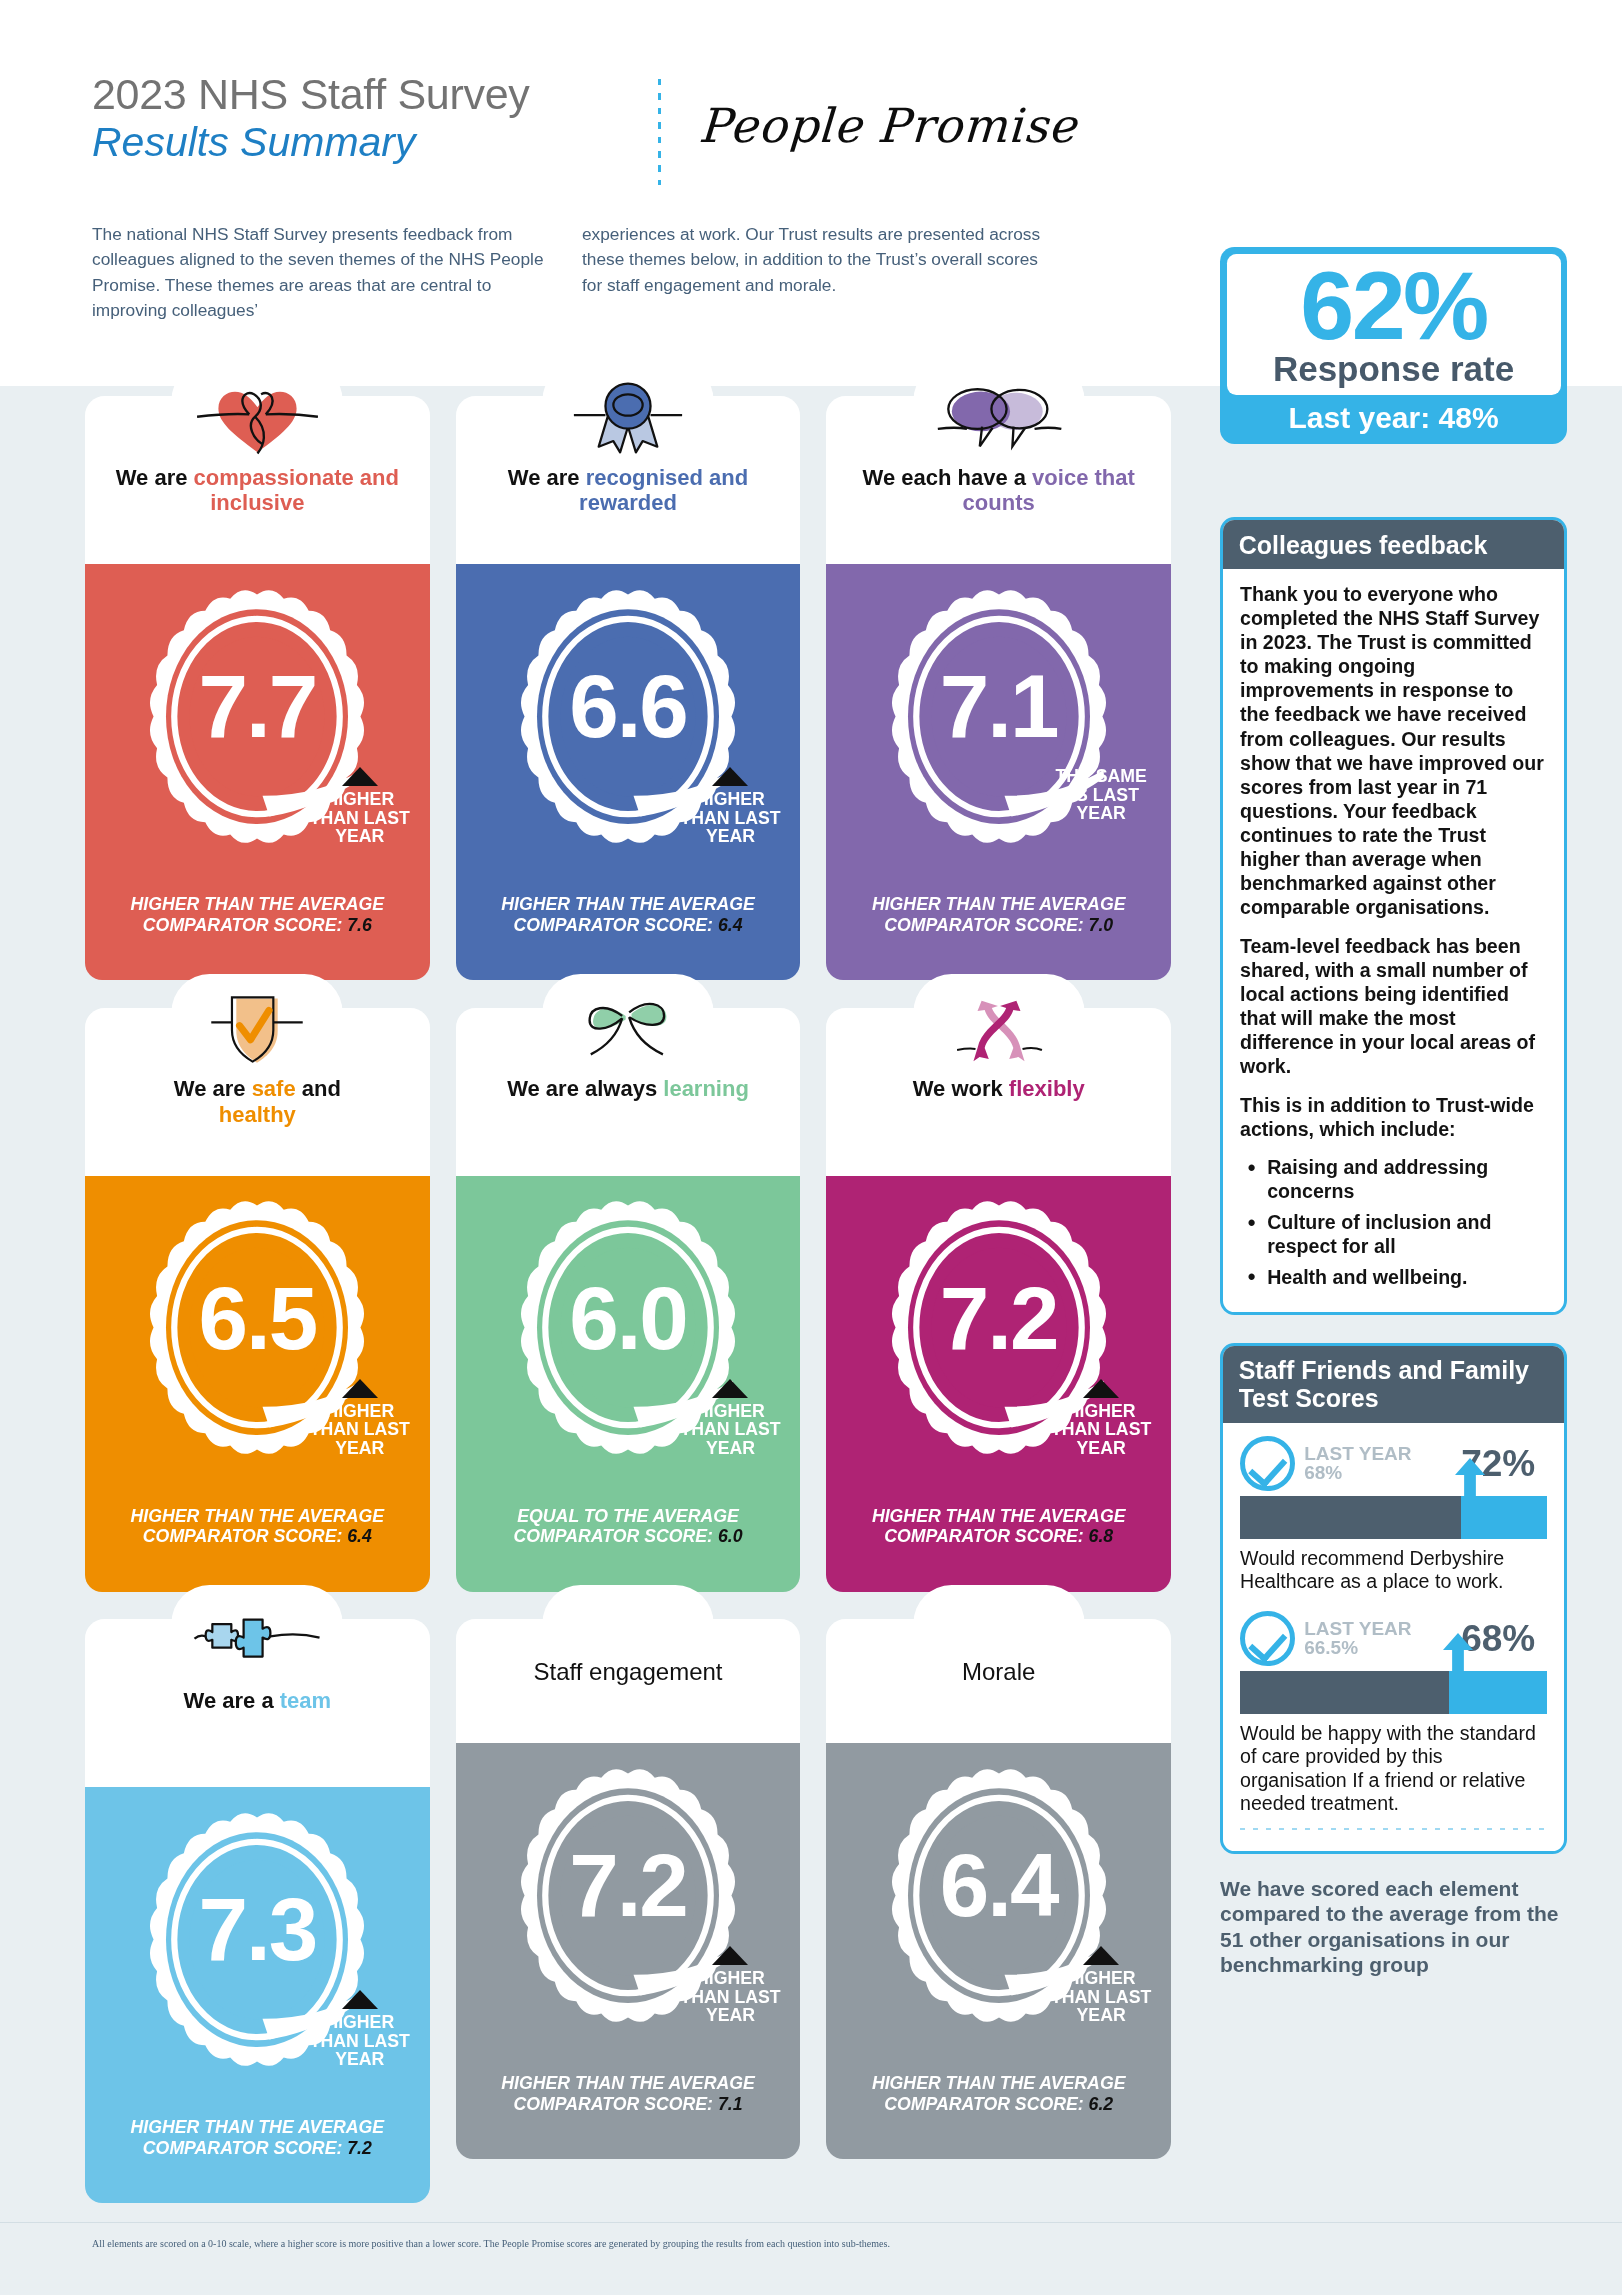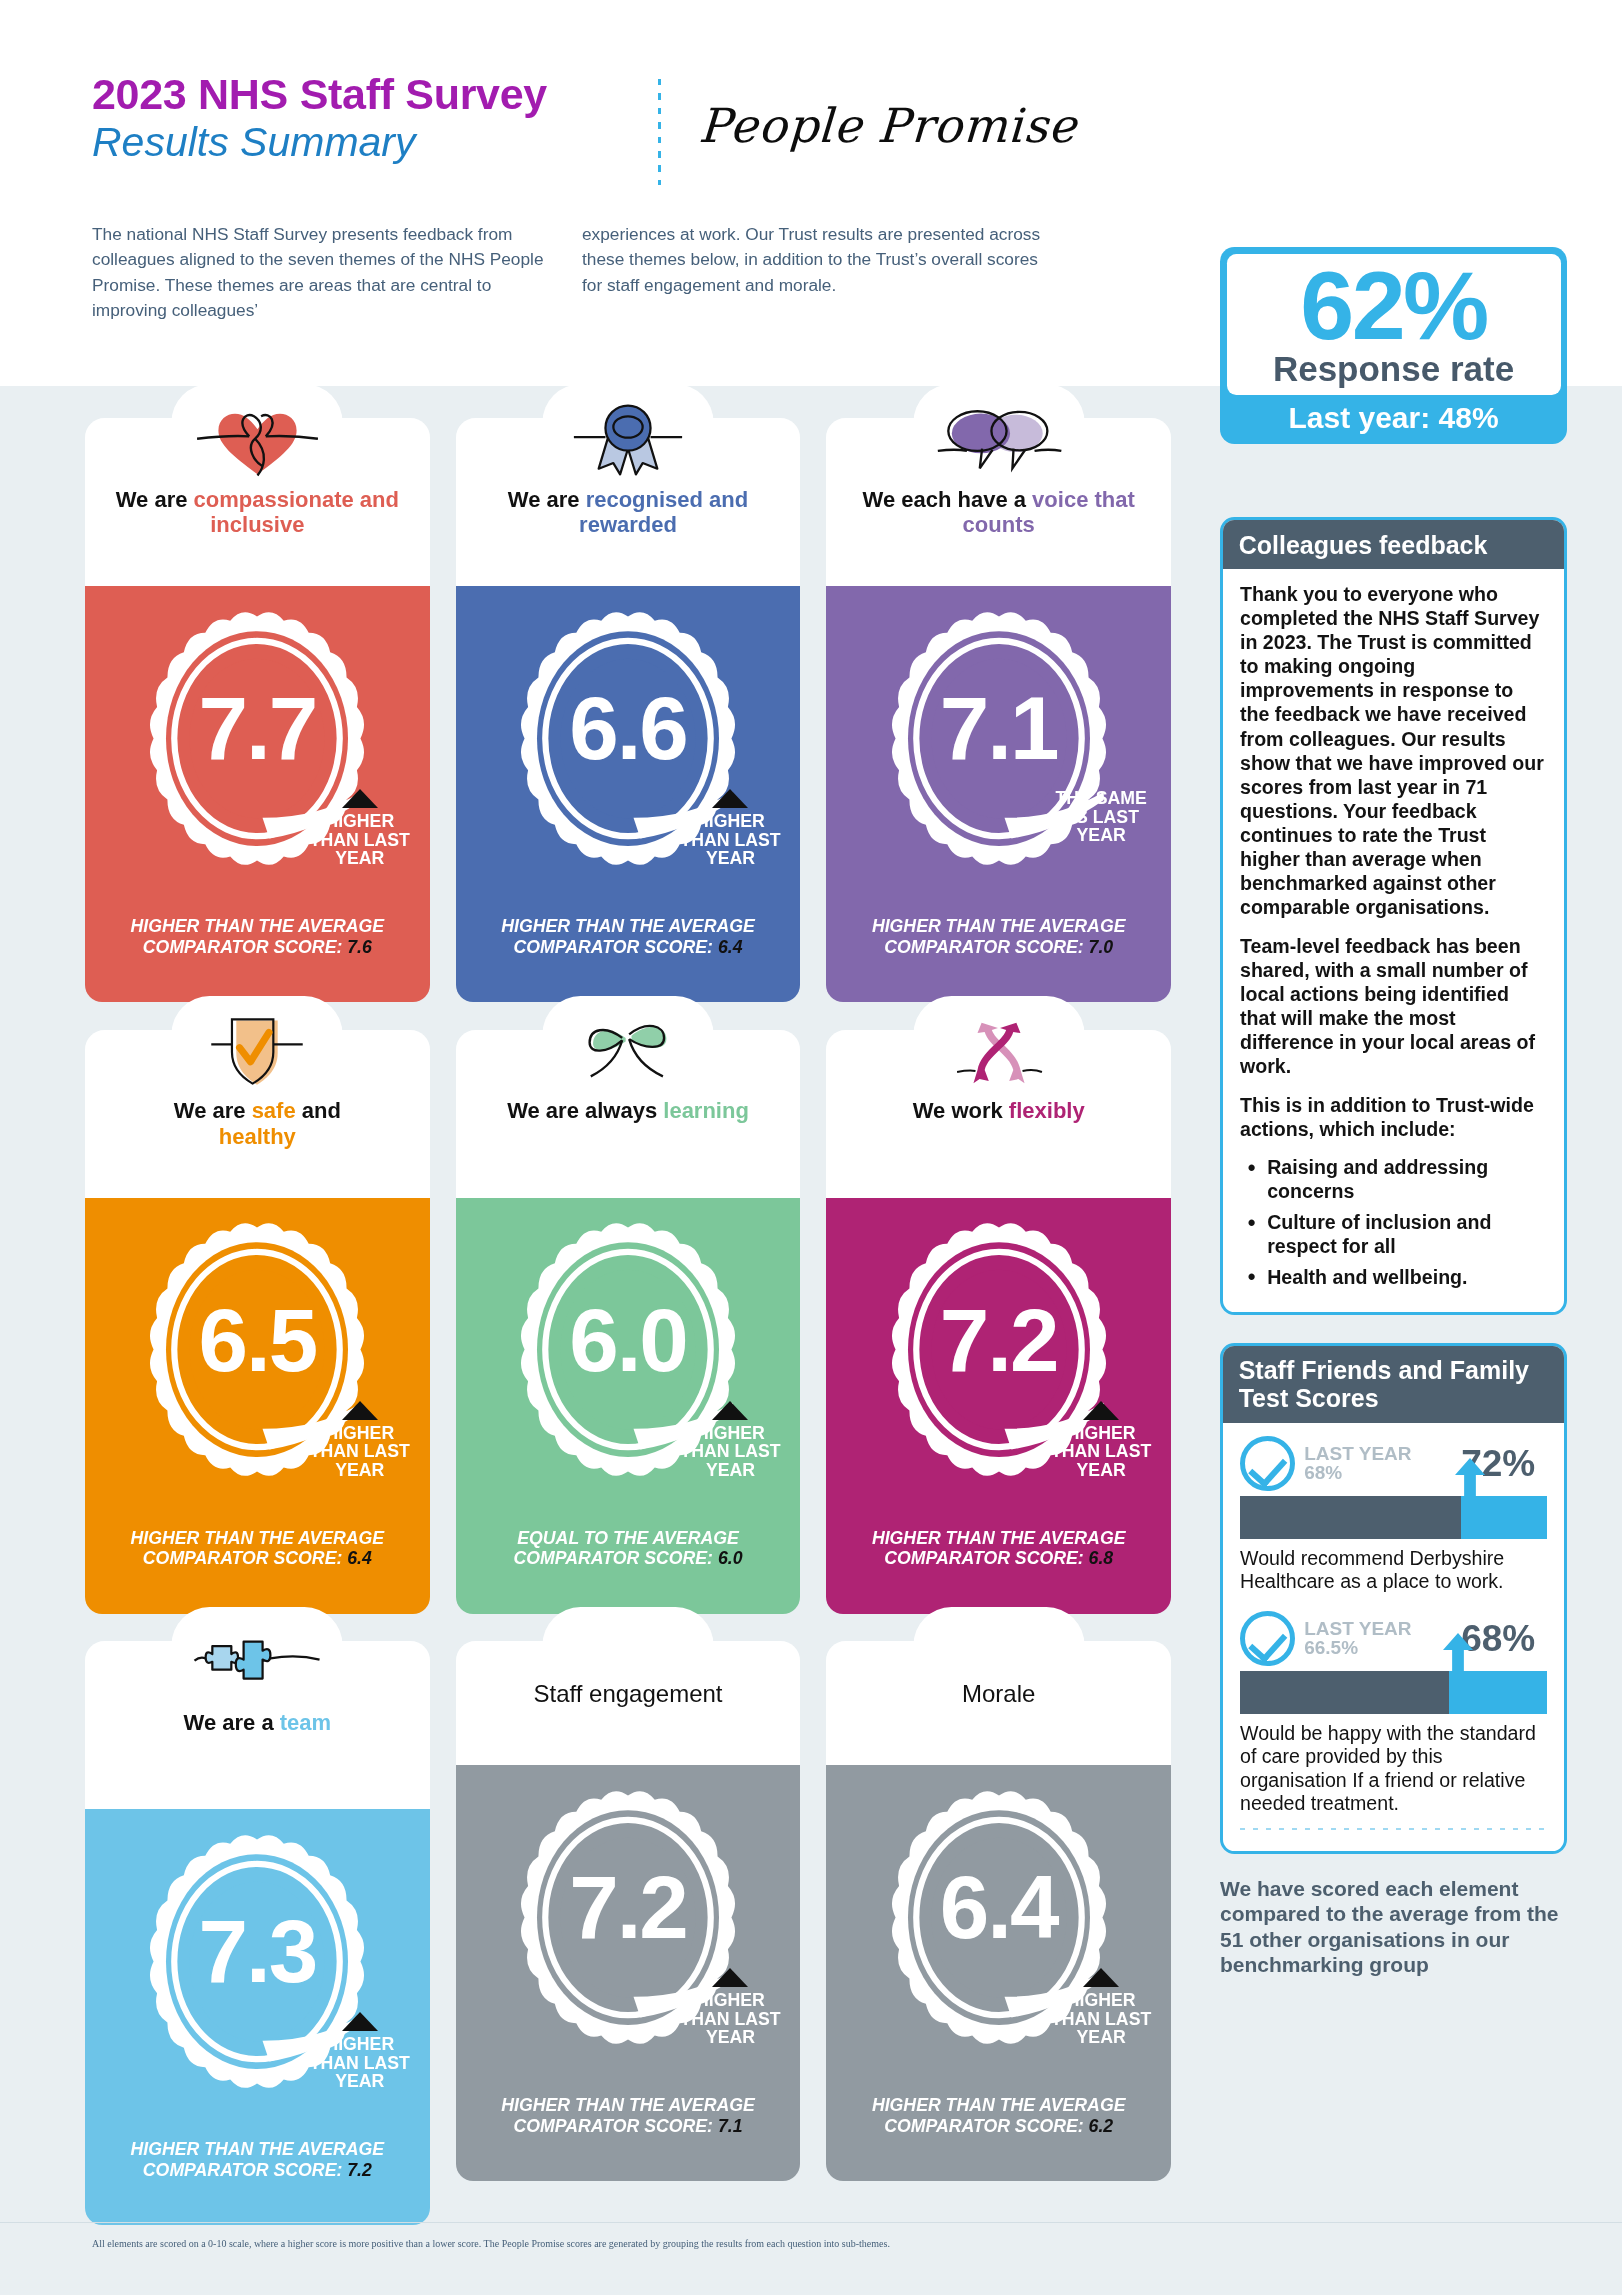"2023 NHS Staff Survey" .title-main { color: #a21caf -> #737373; font-weight: 700 -> 400 }
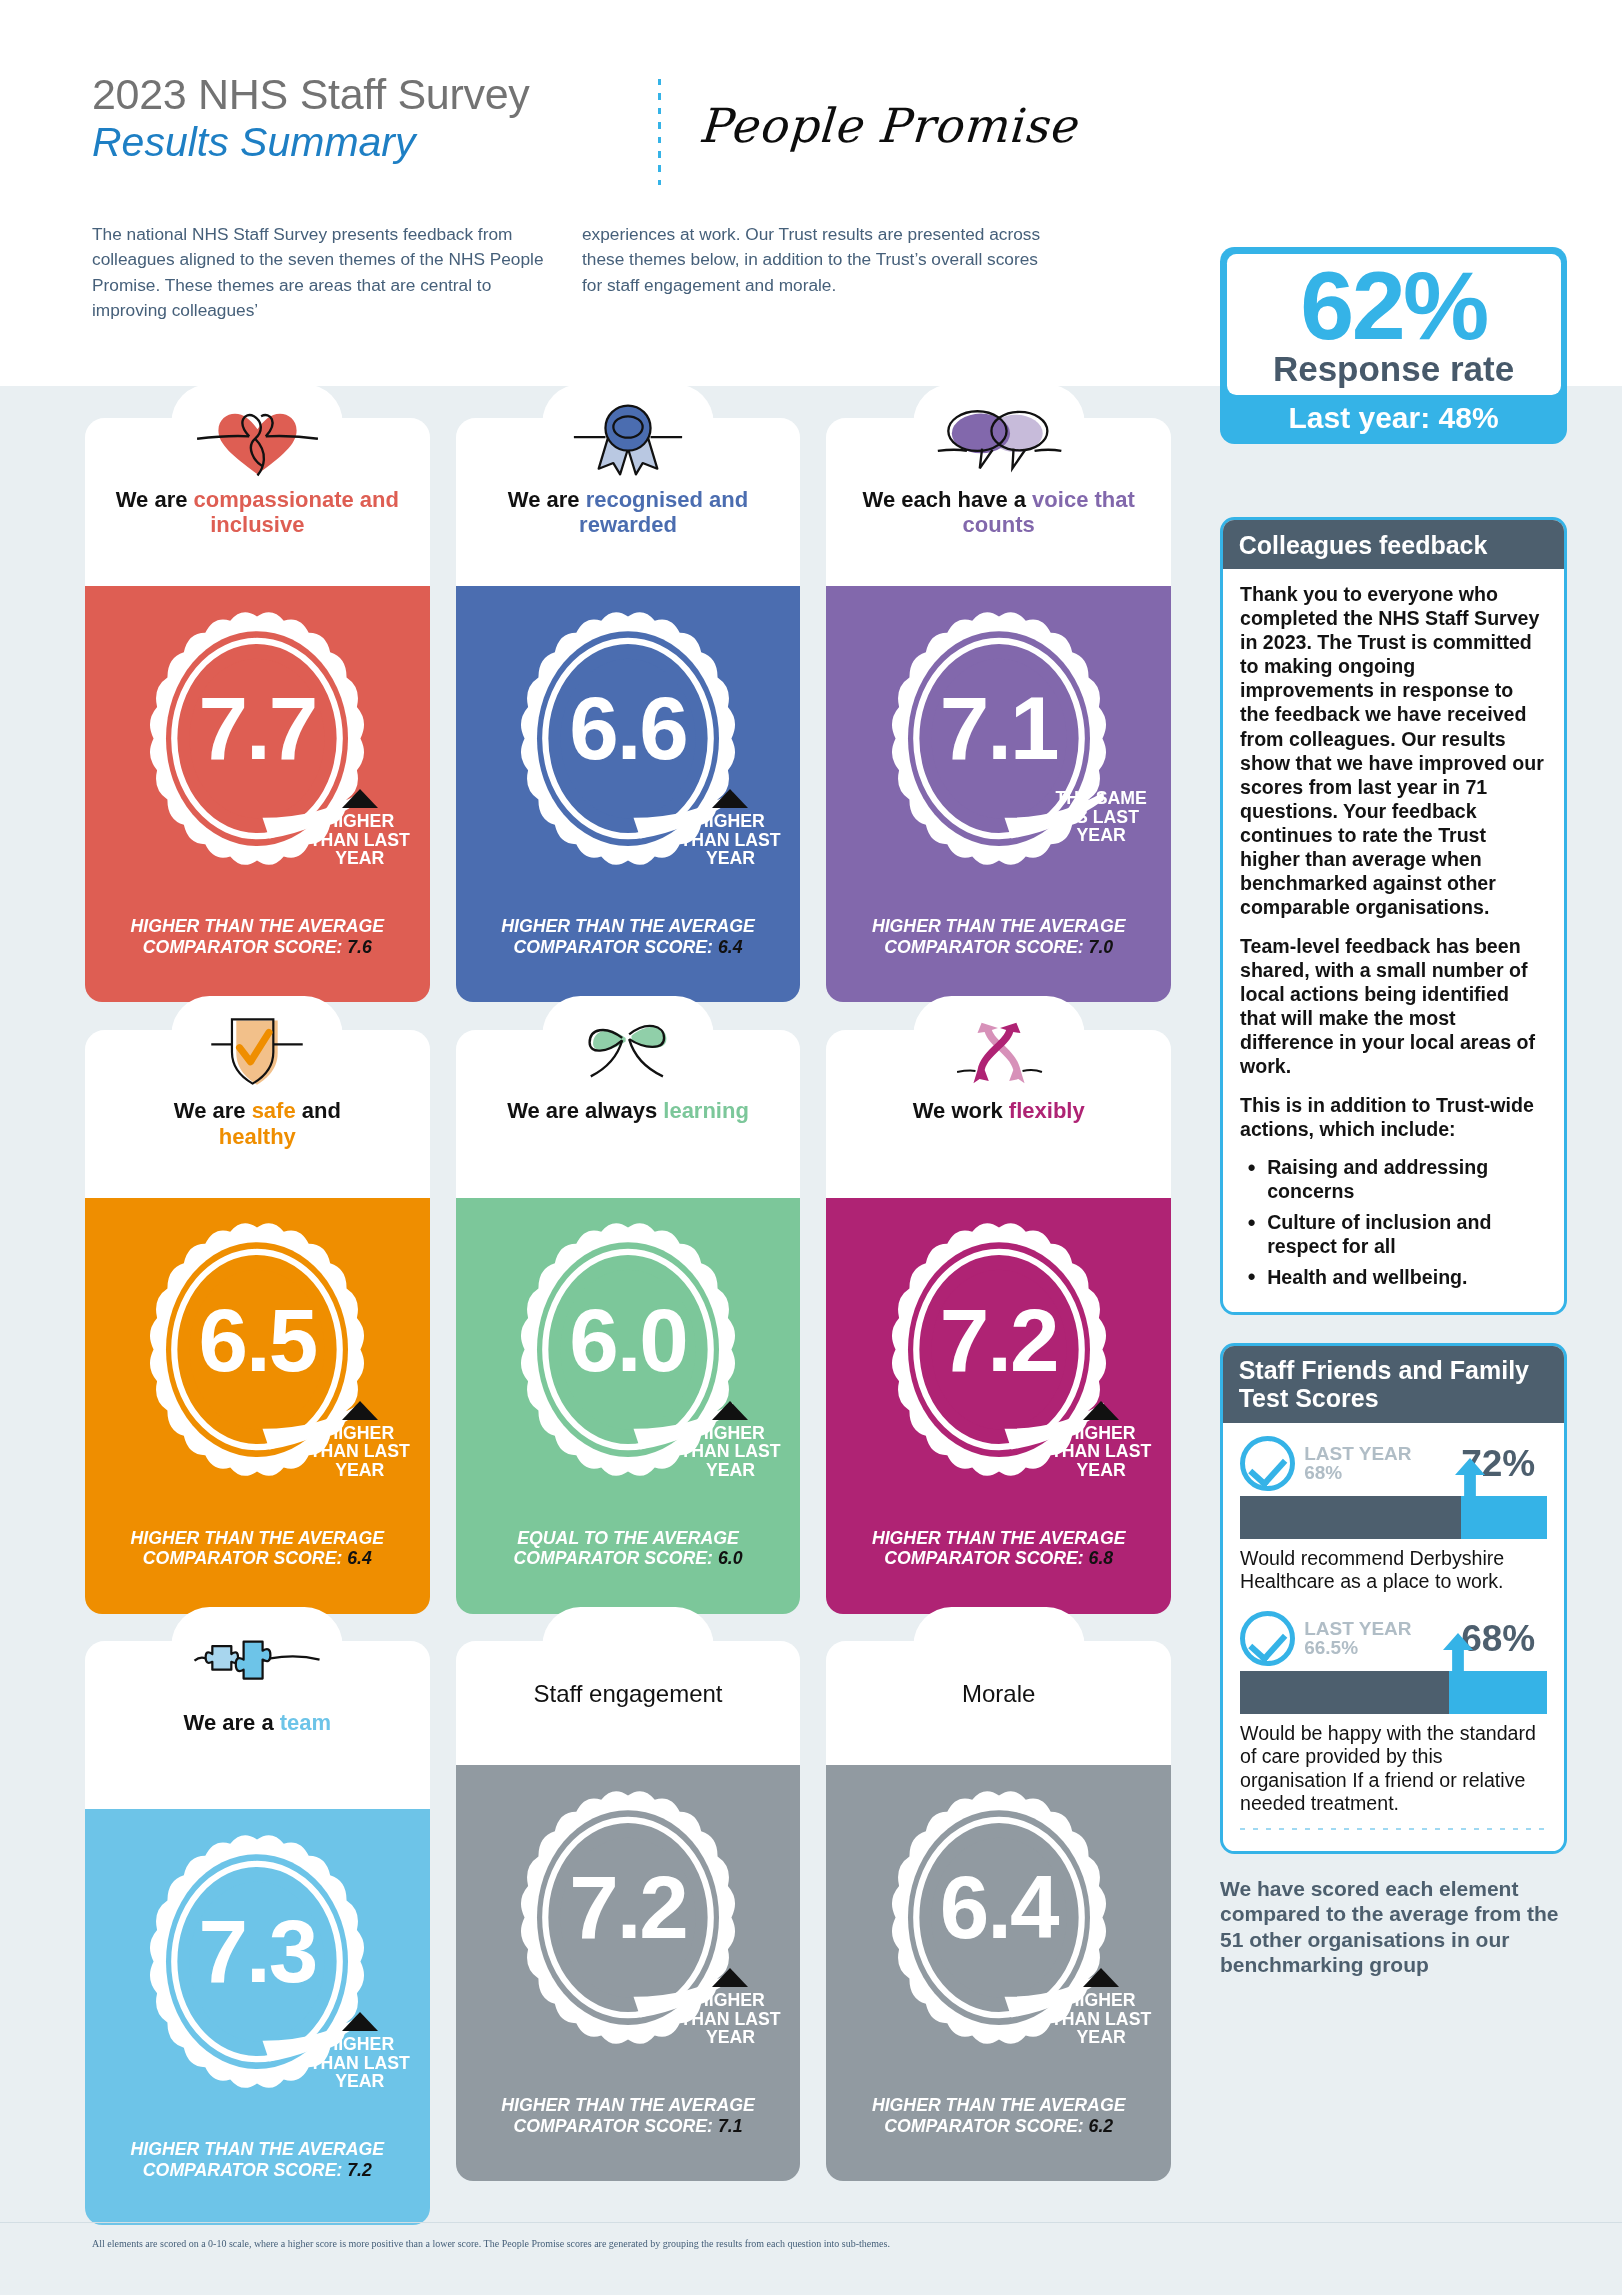"We are compassionate and inclusive" .grid { top: 418px -> 396px }
